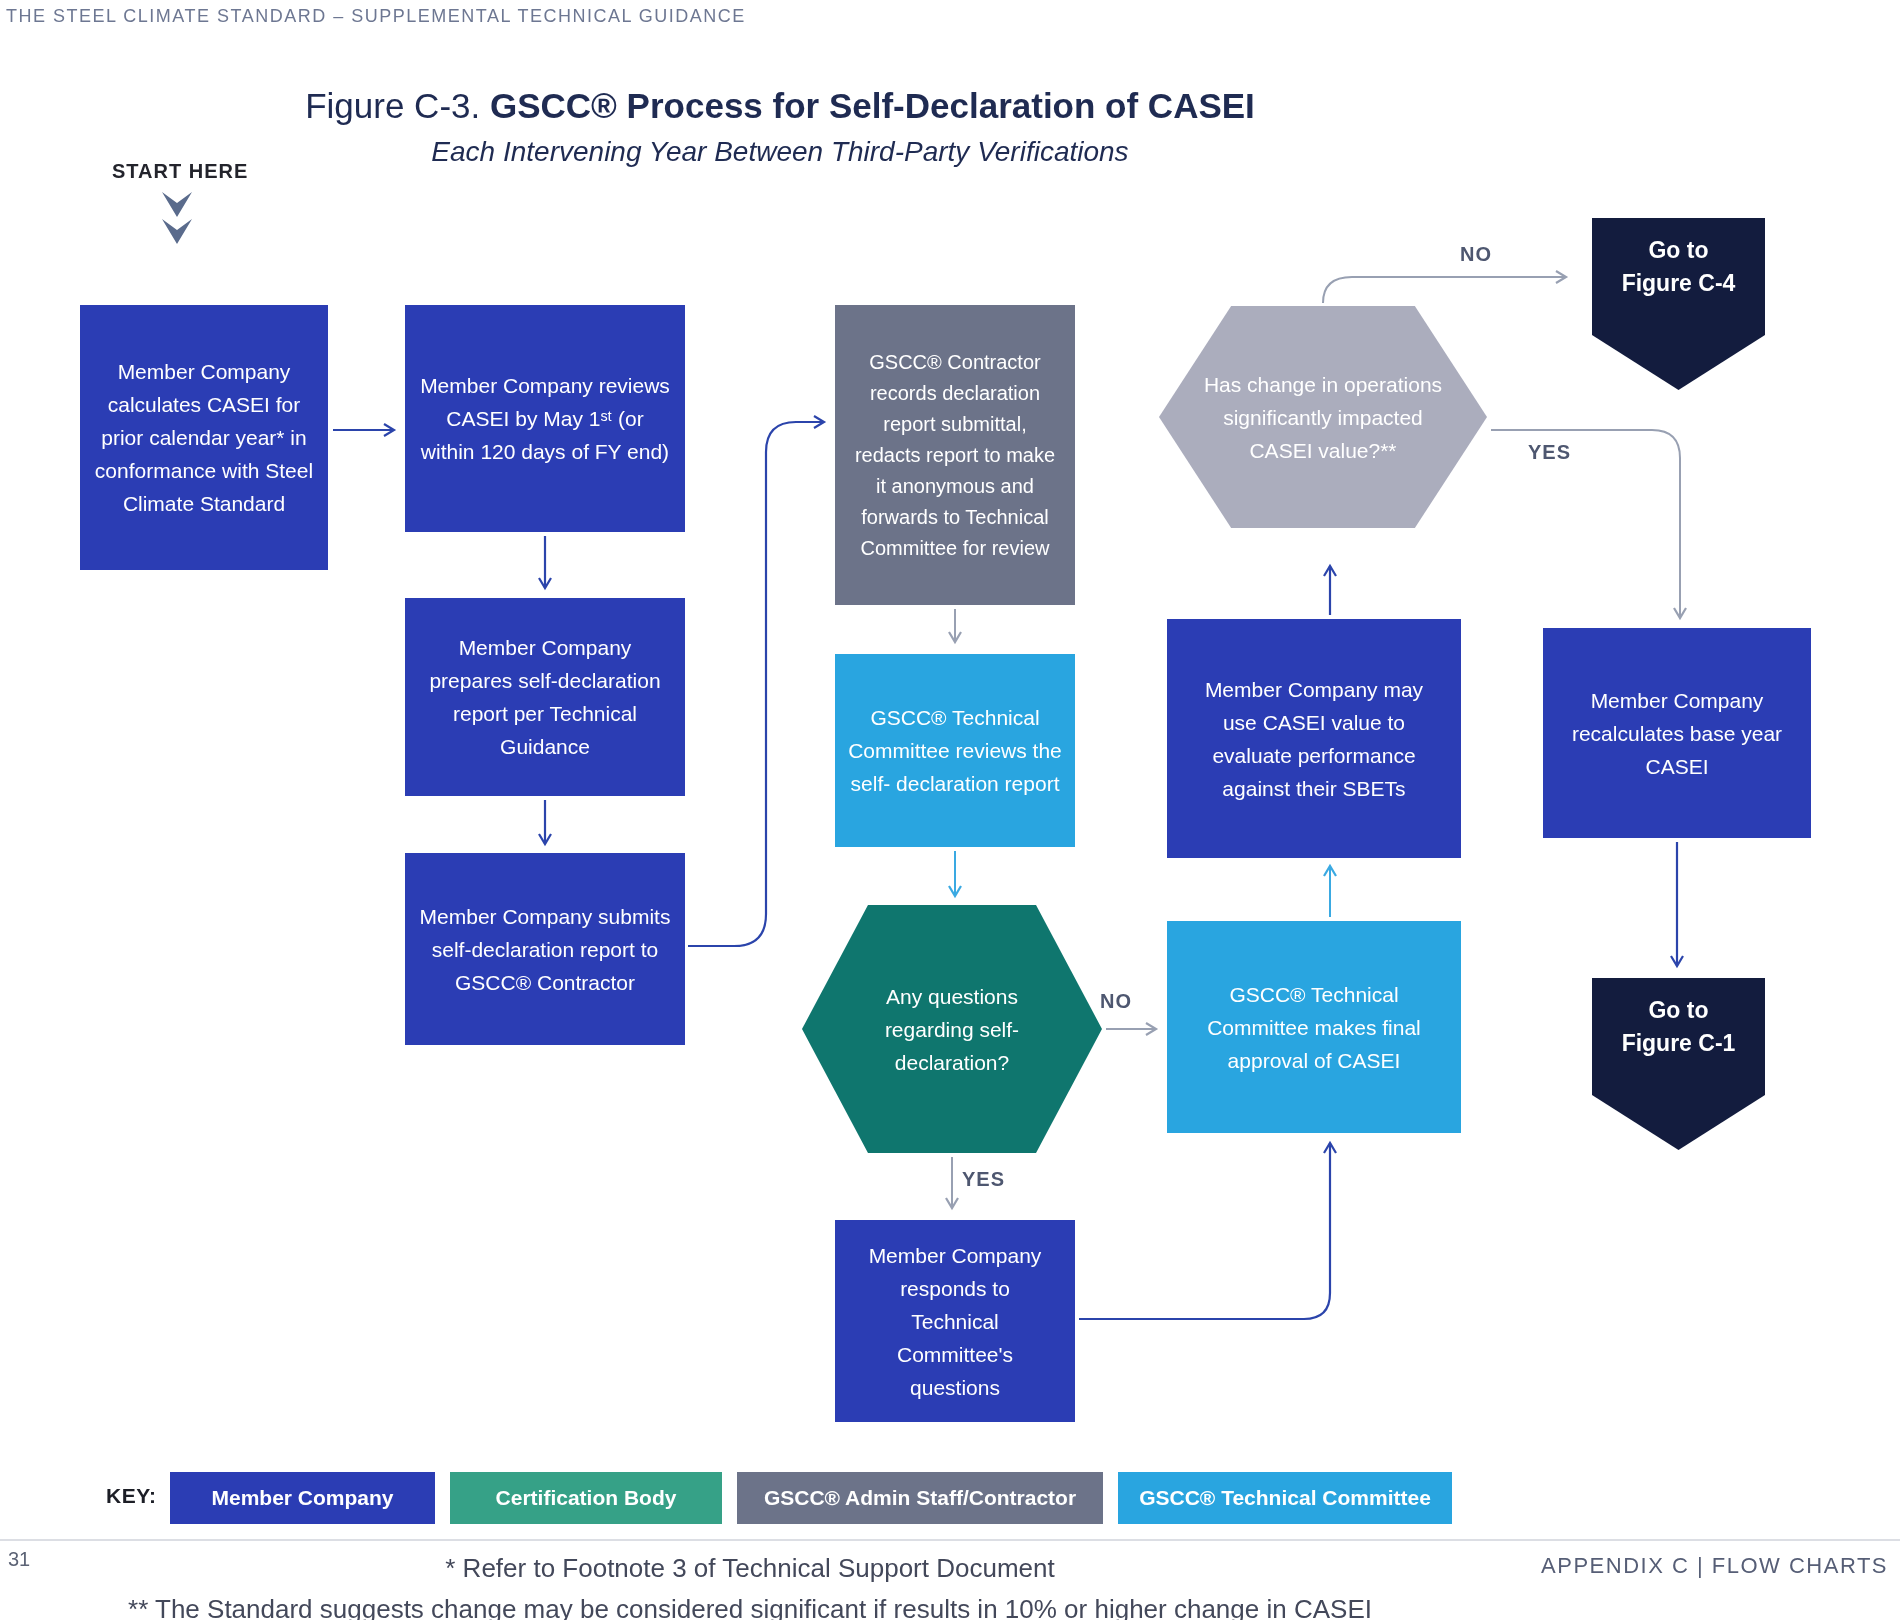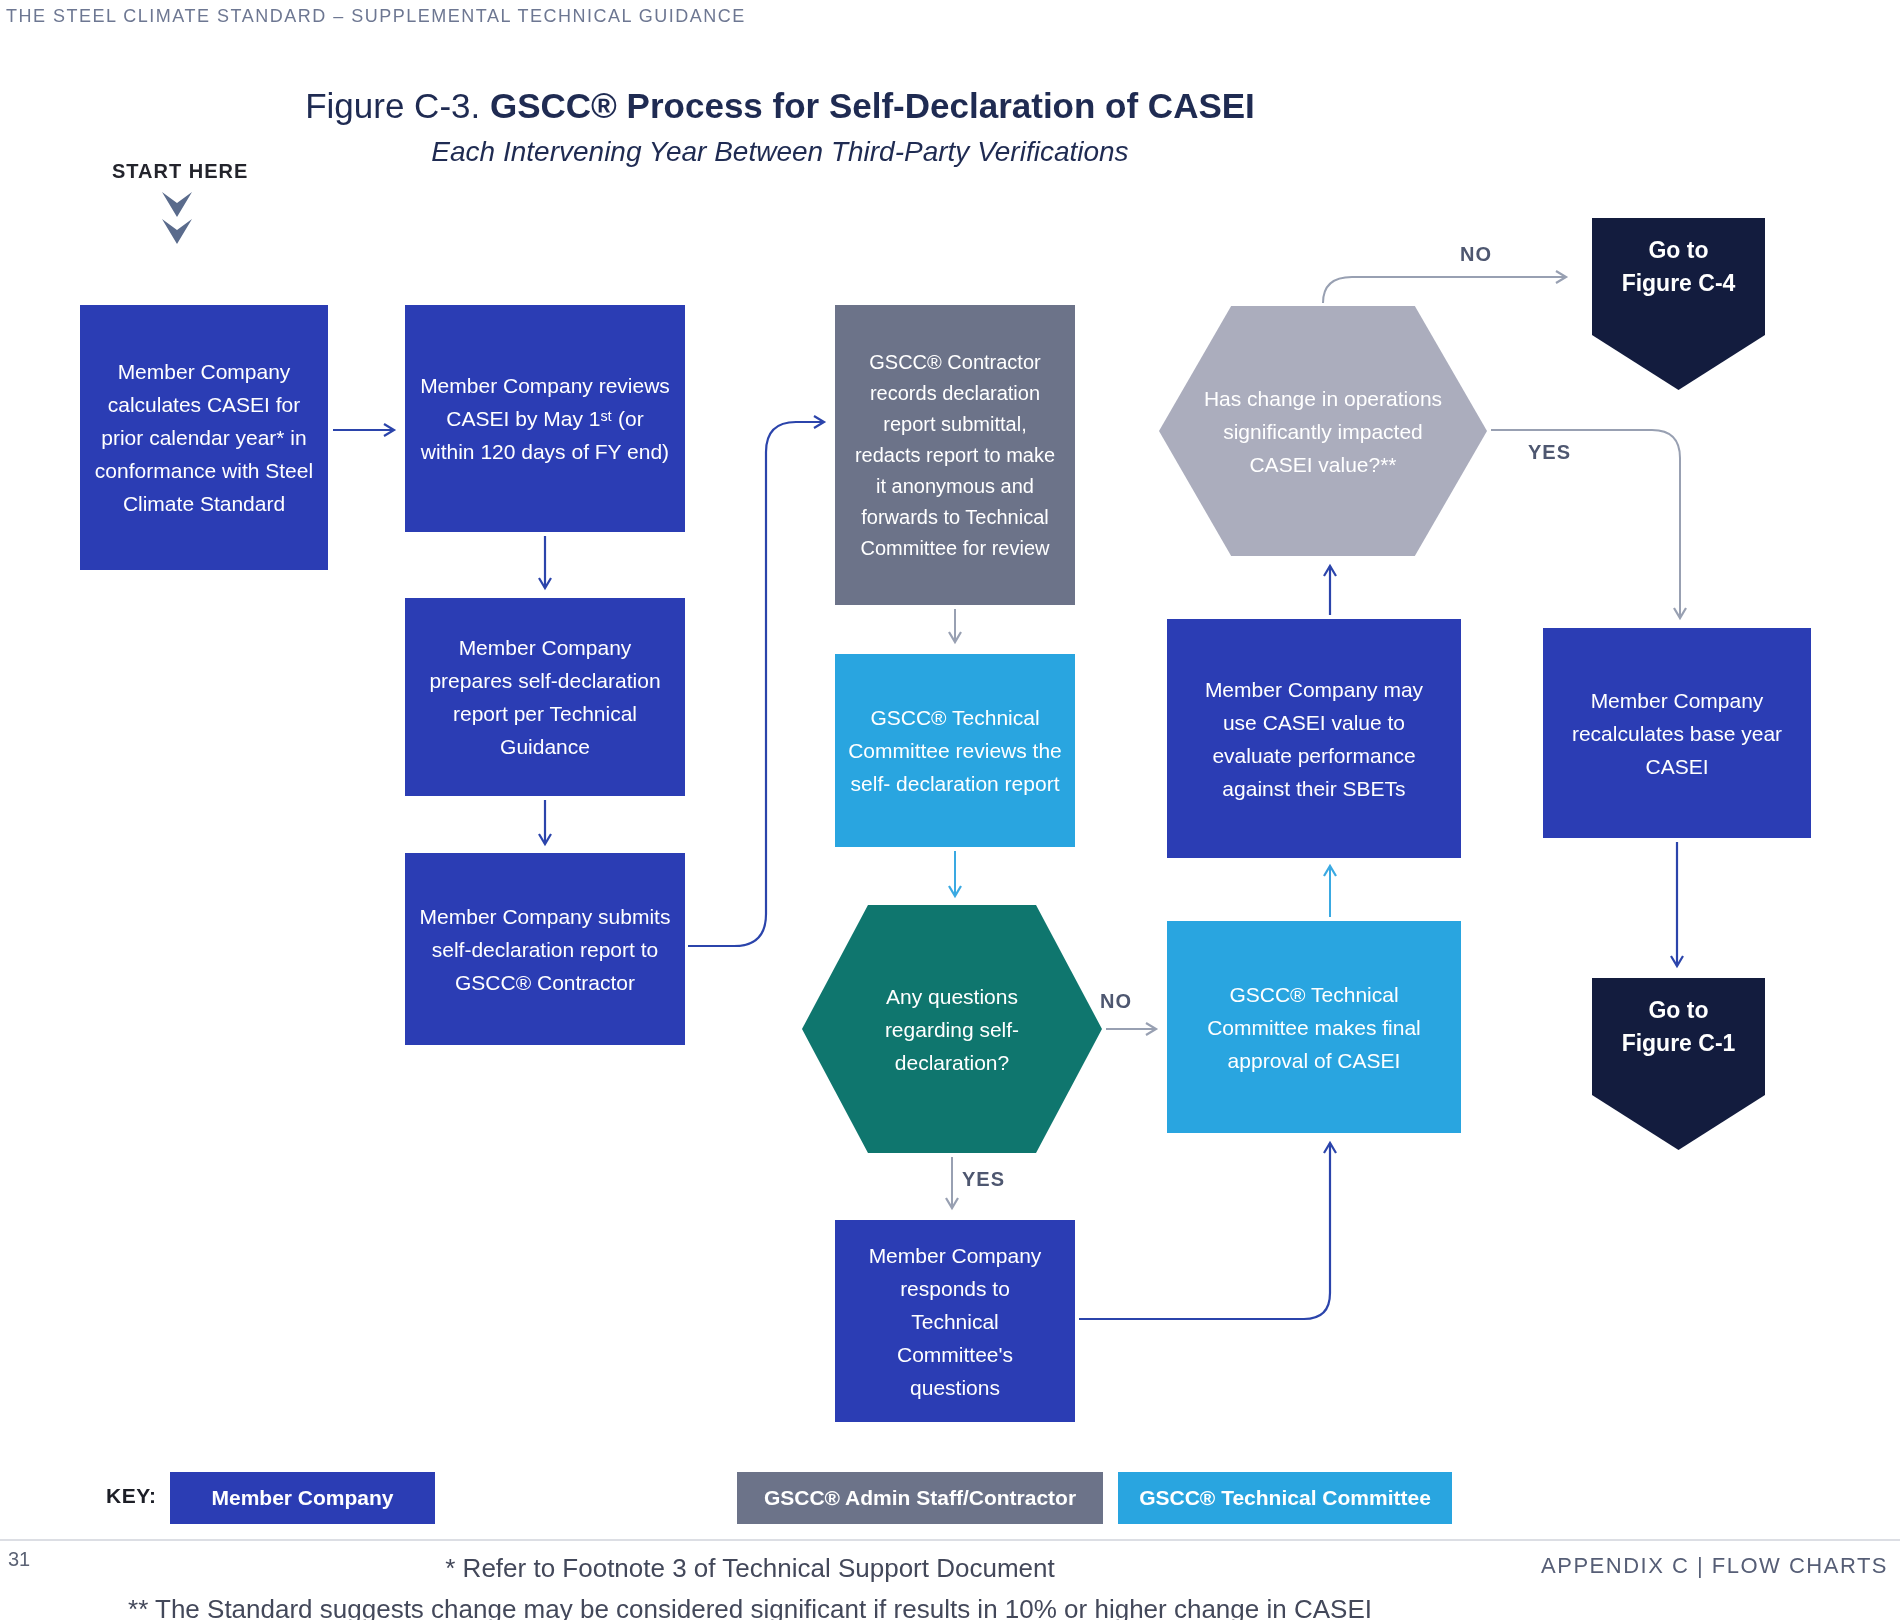"Has change in operations significantly" .n-hexc { height: 250px -> 222px }
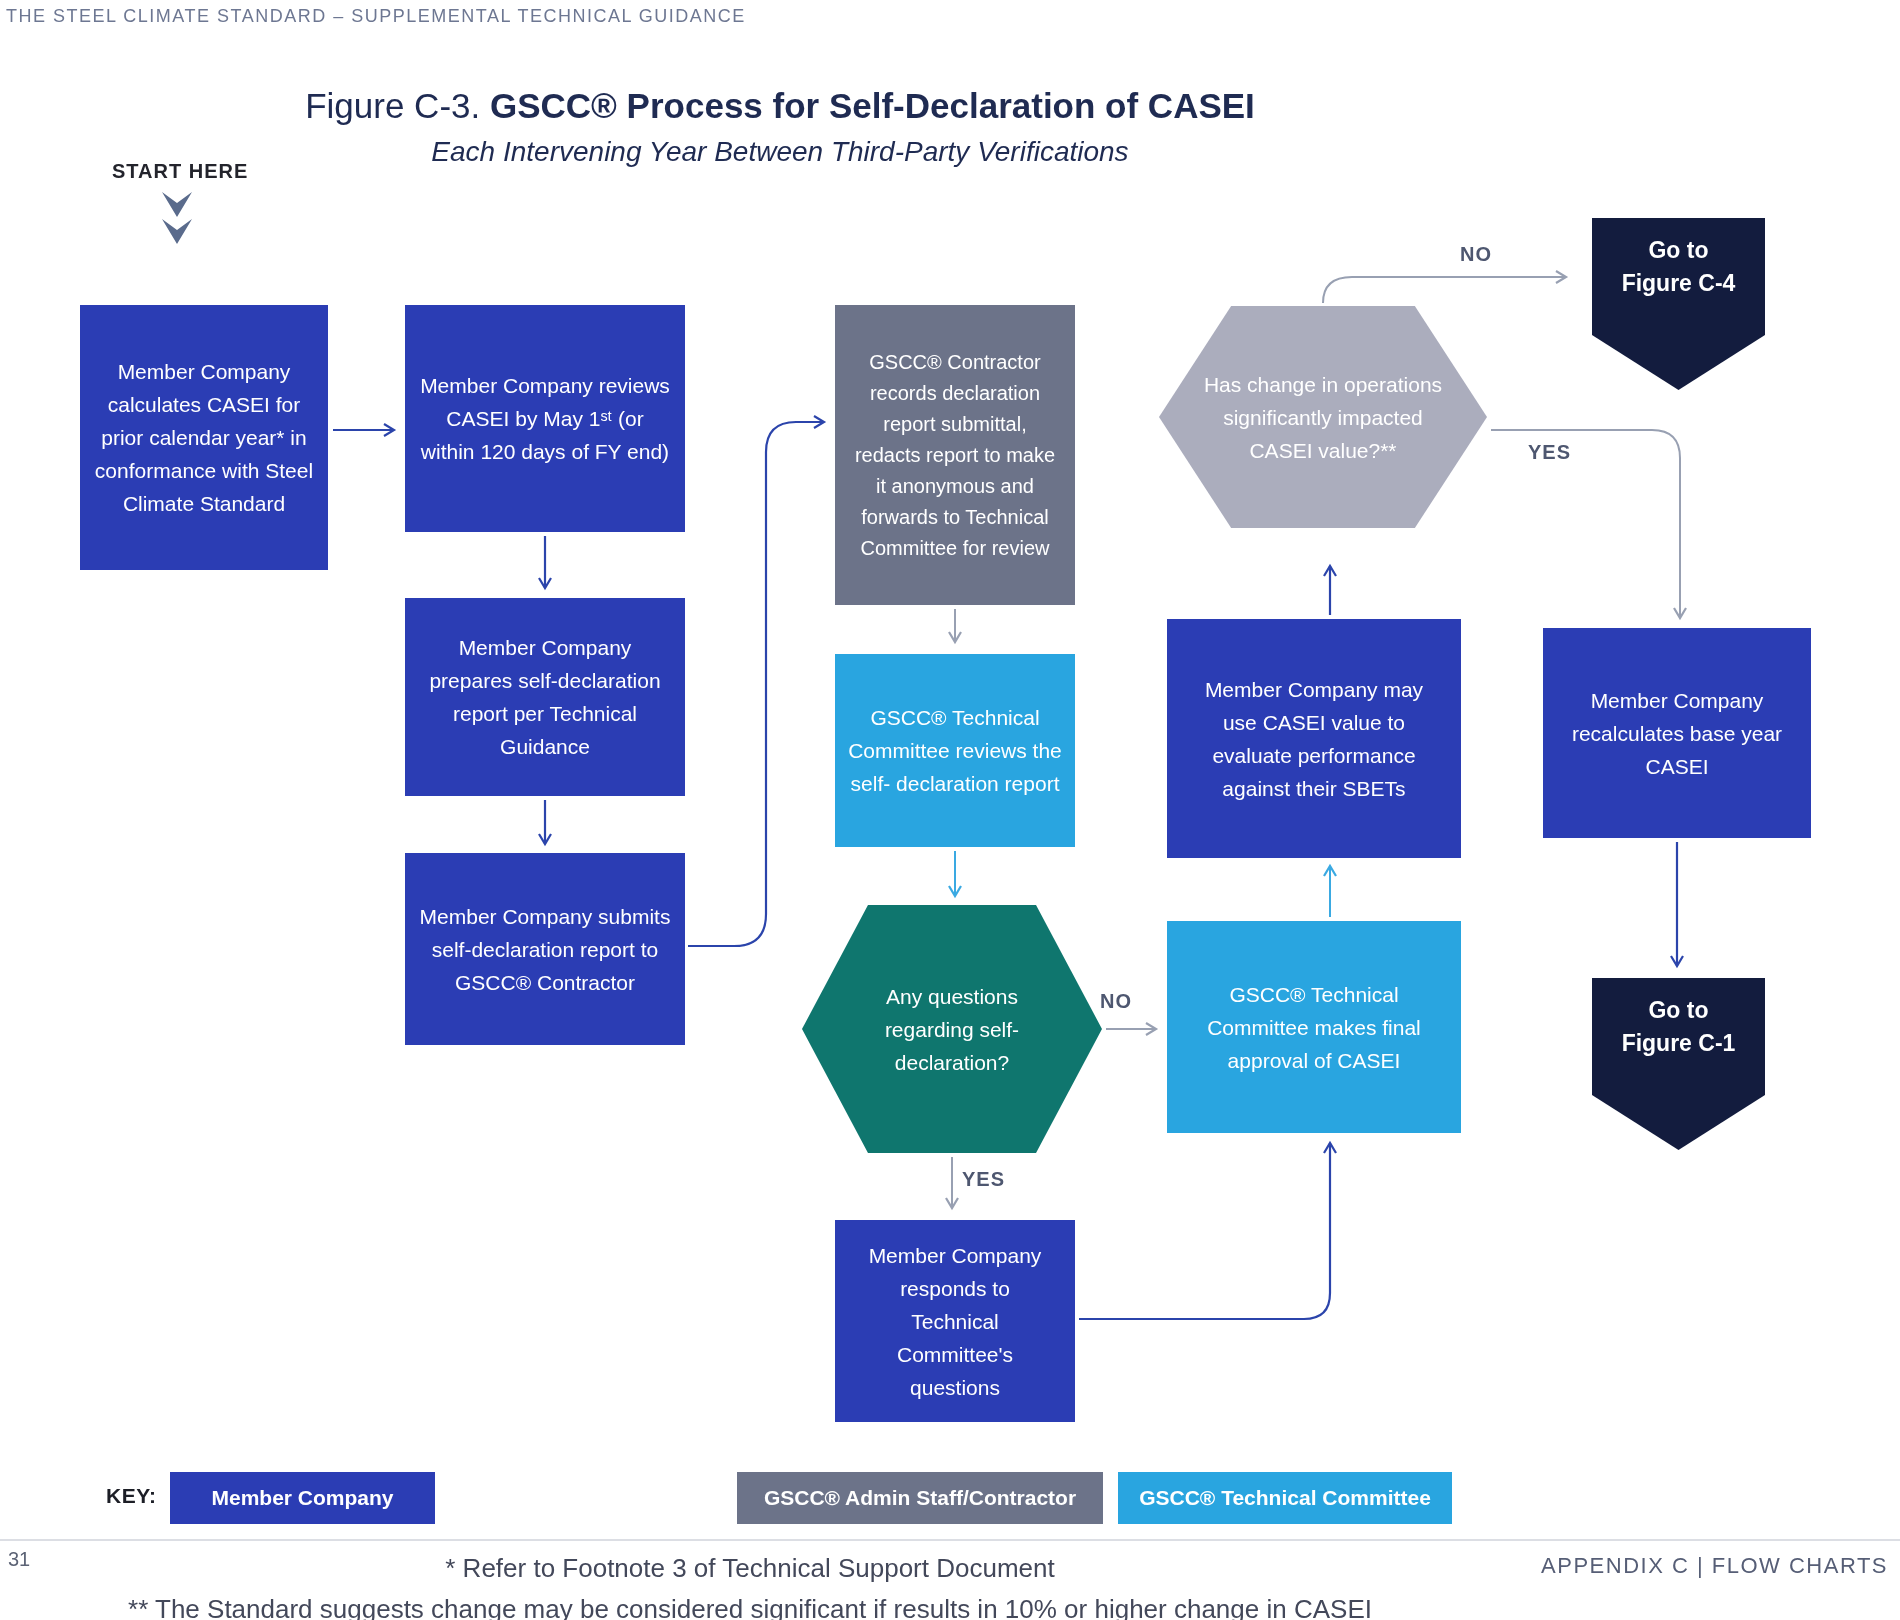"Certification Body" div.chip { html: none -> <div>Certification Body</div> }
